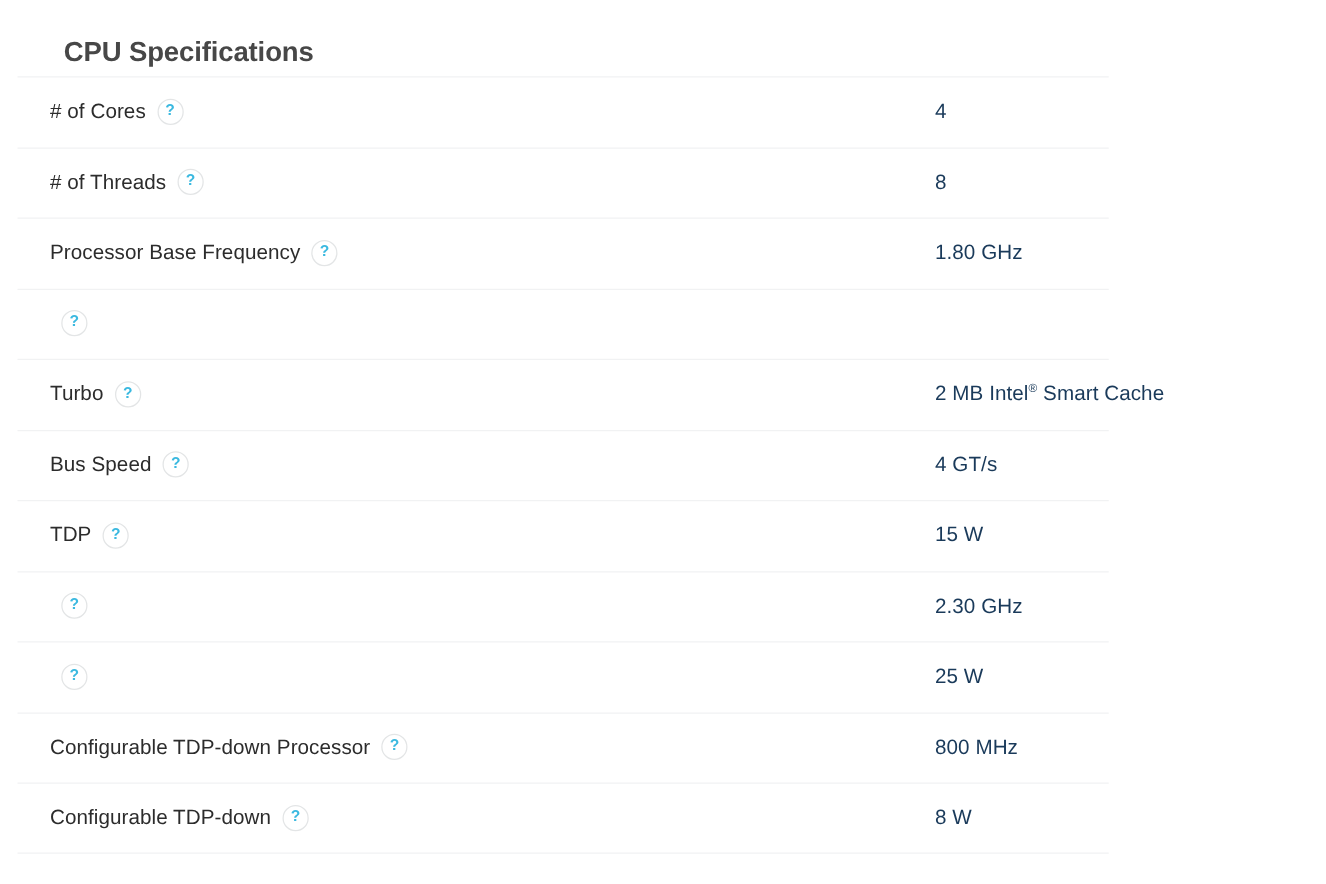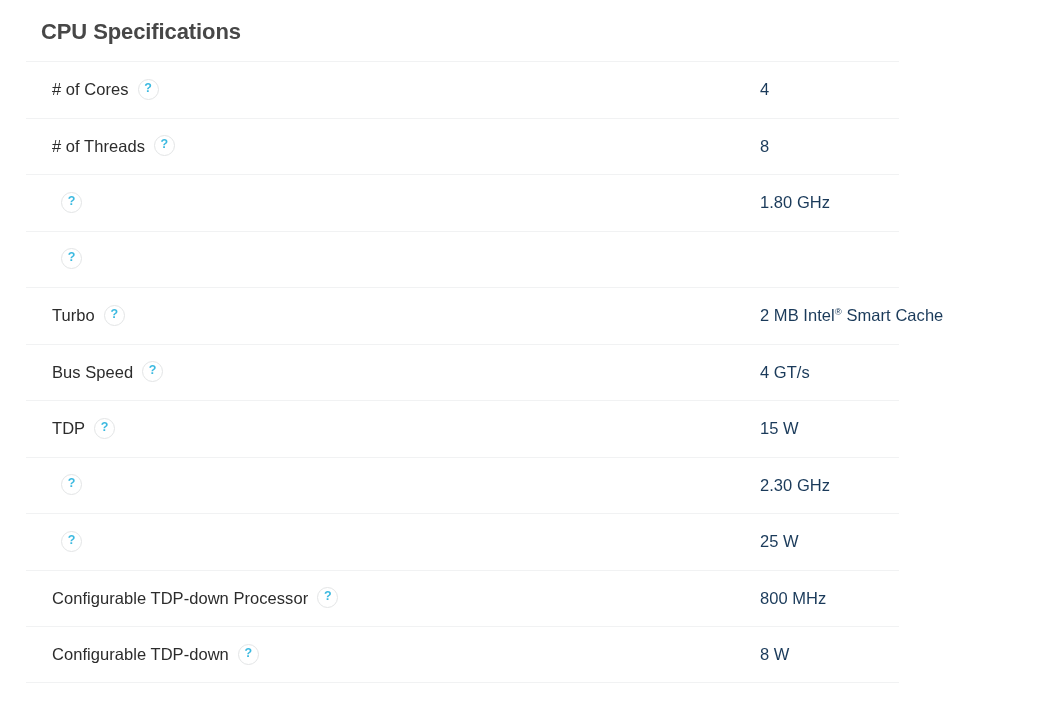"CPU Specifications" .panel-title { margin: 1px -> 11px }
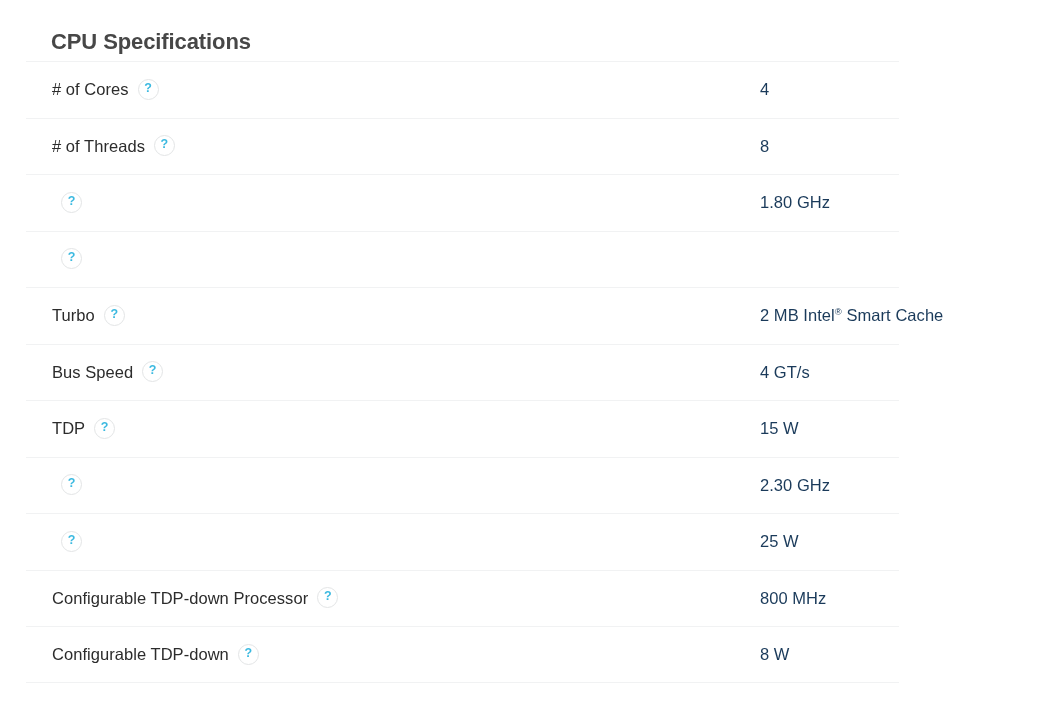"# of Cores" .spec-table { left: 12px -> 0 }
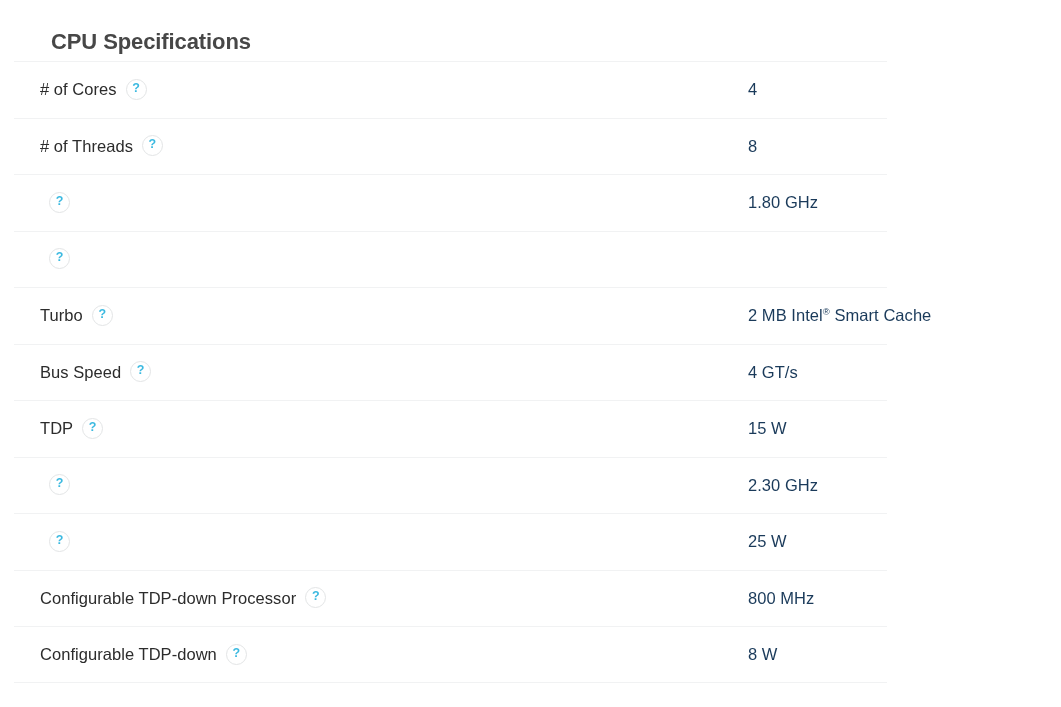"Processor Base Frequency" span.spec-label { html: none -> <span>Processor Base Frequency</span> }
